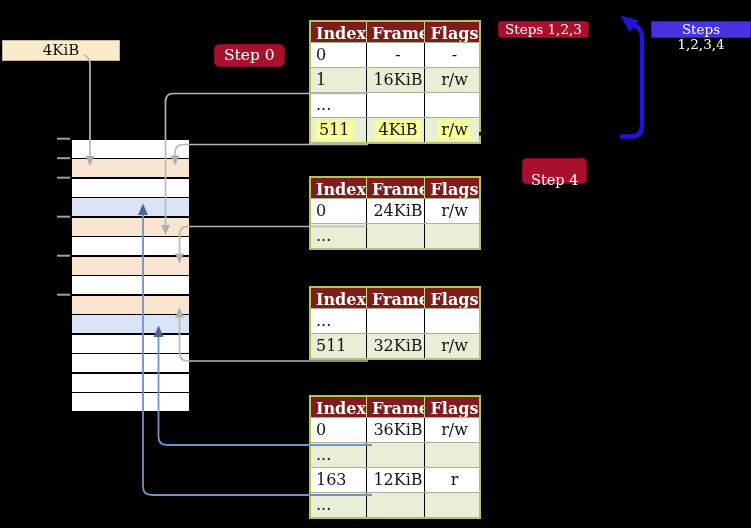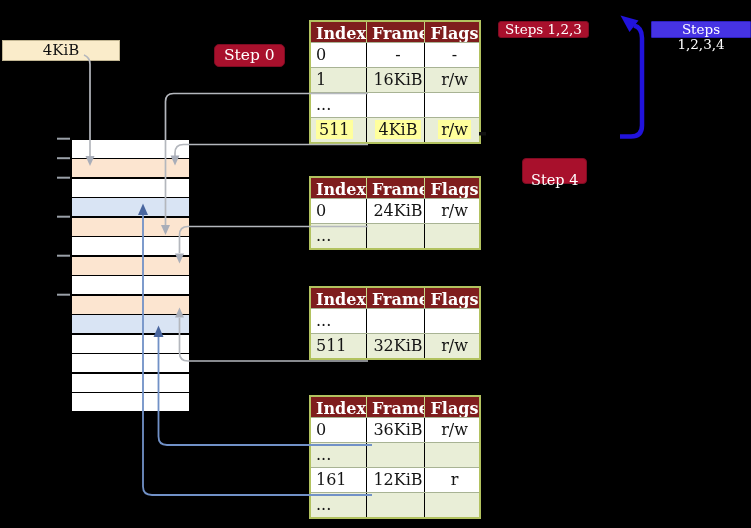"161" div.cell { text: 161 -> 163 }
